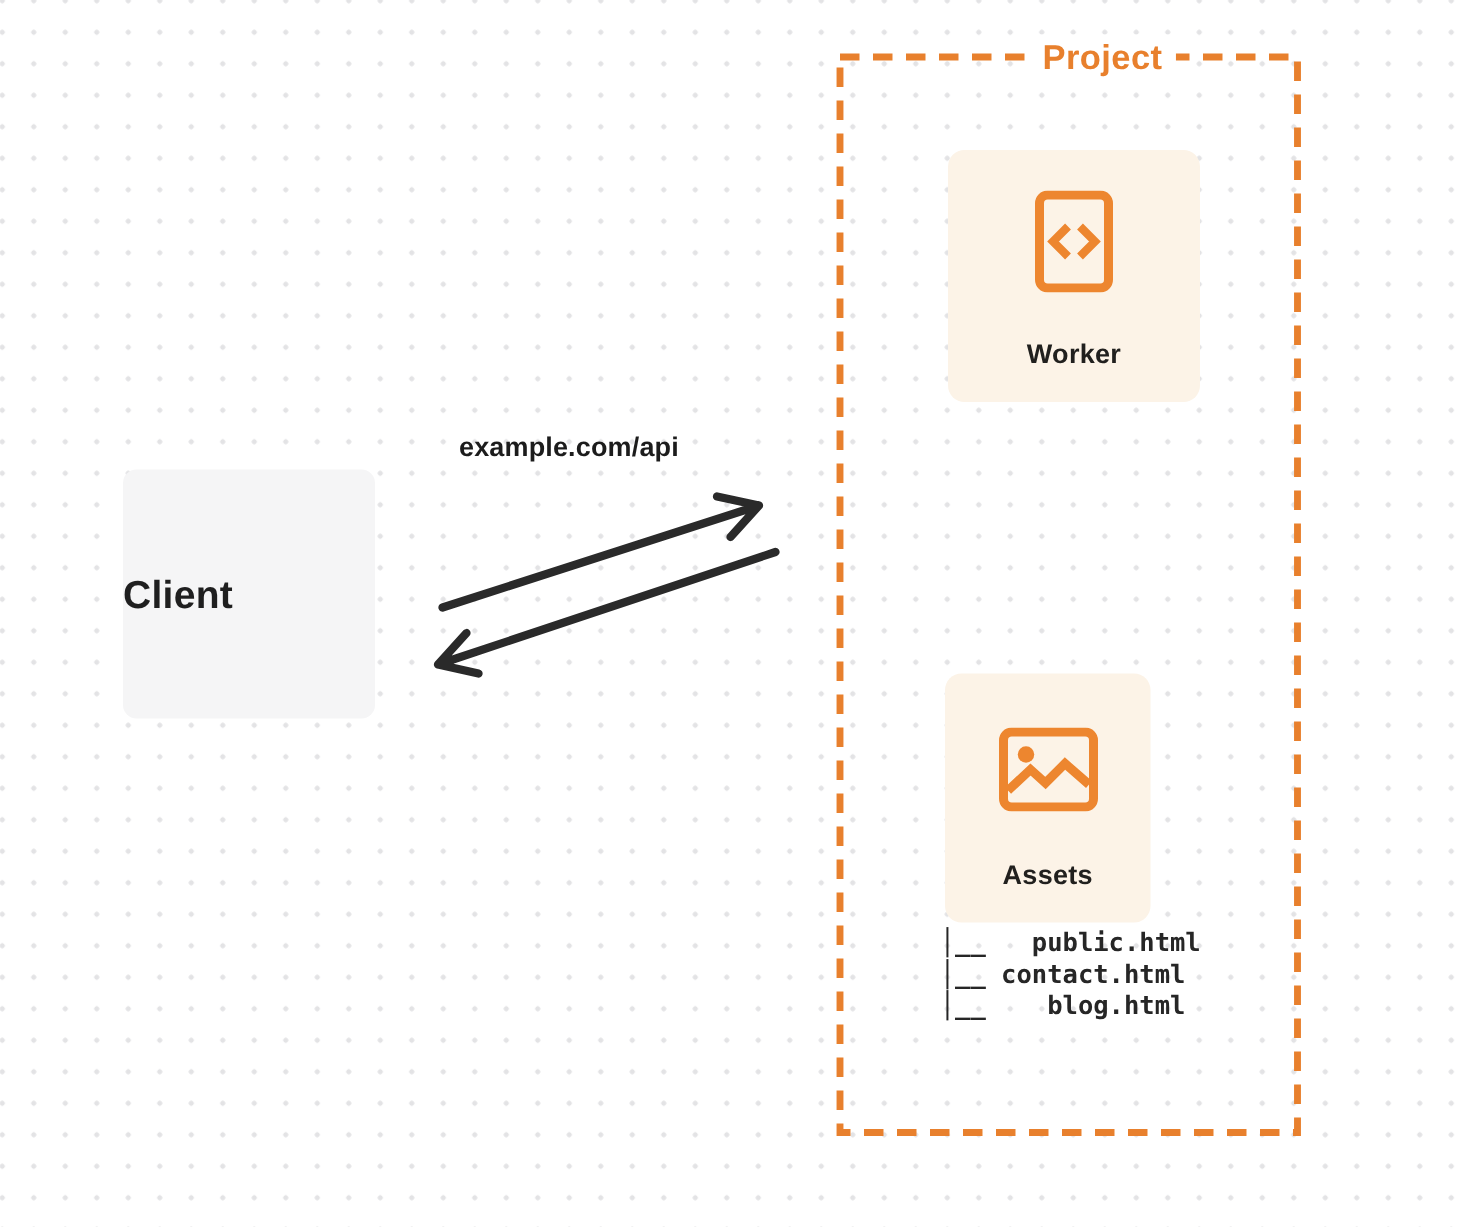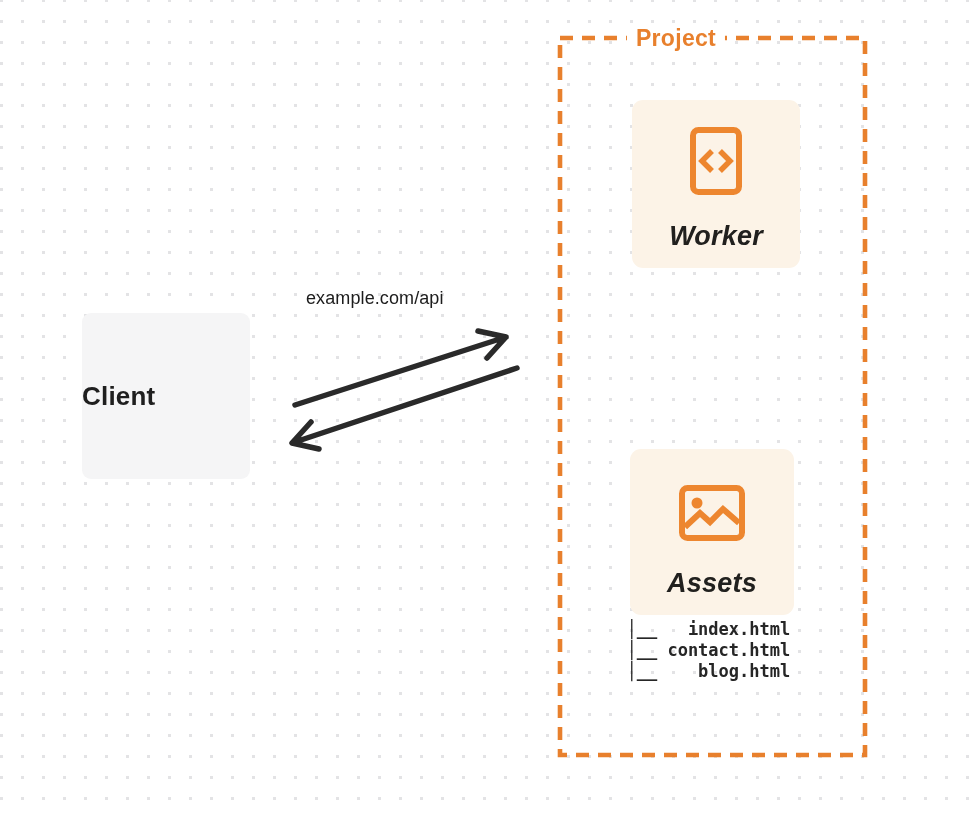"Project" .project-label { left: 676px -> 735px }
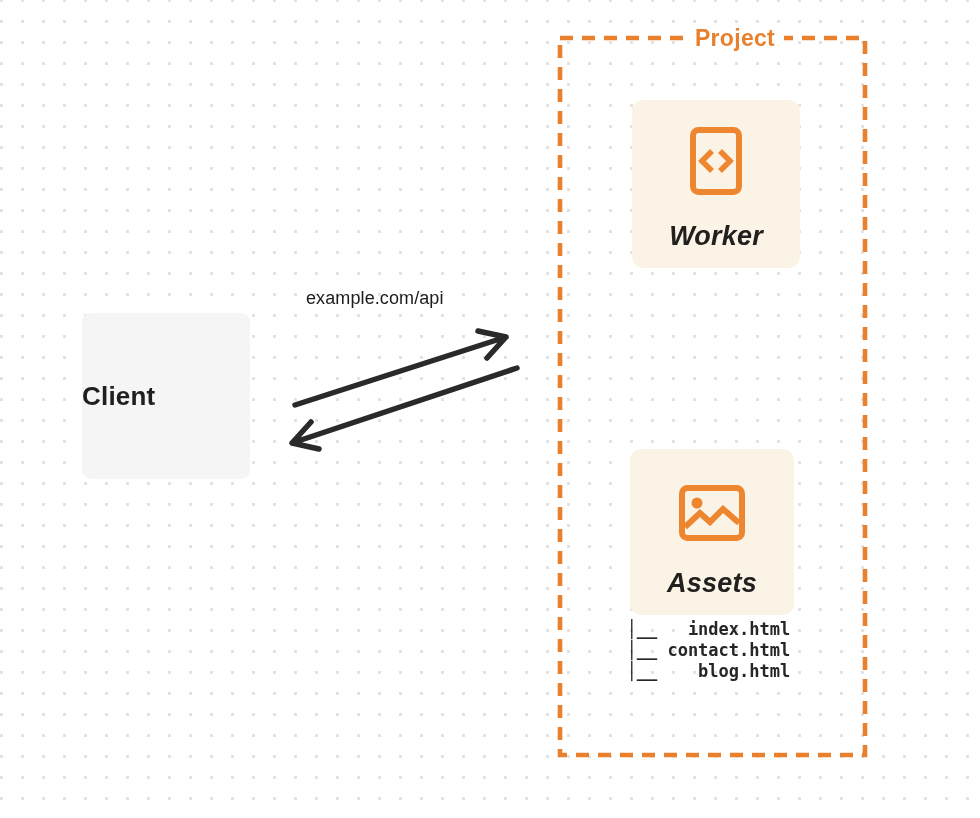"Worker" .card .label { font-size: 27px -> 18px; font-style: italic -> none }
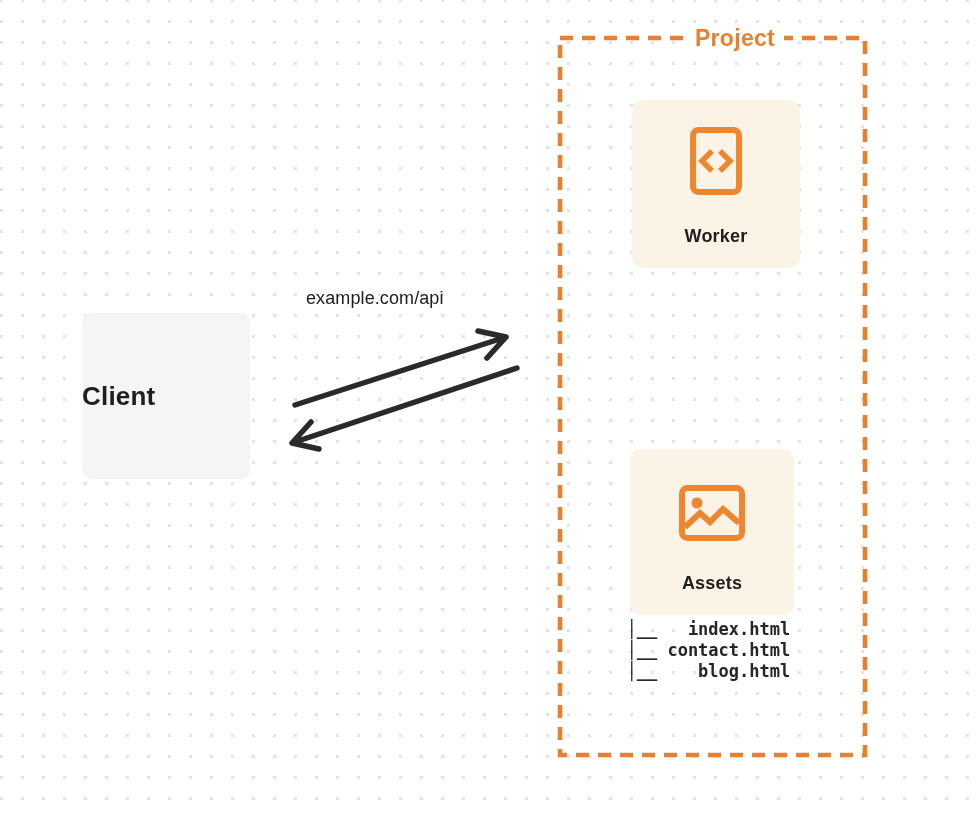"example.com/api" .request-label { font-weight: normal -> bold }
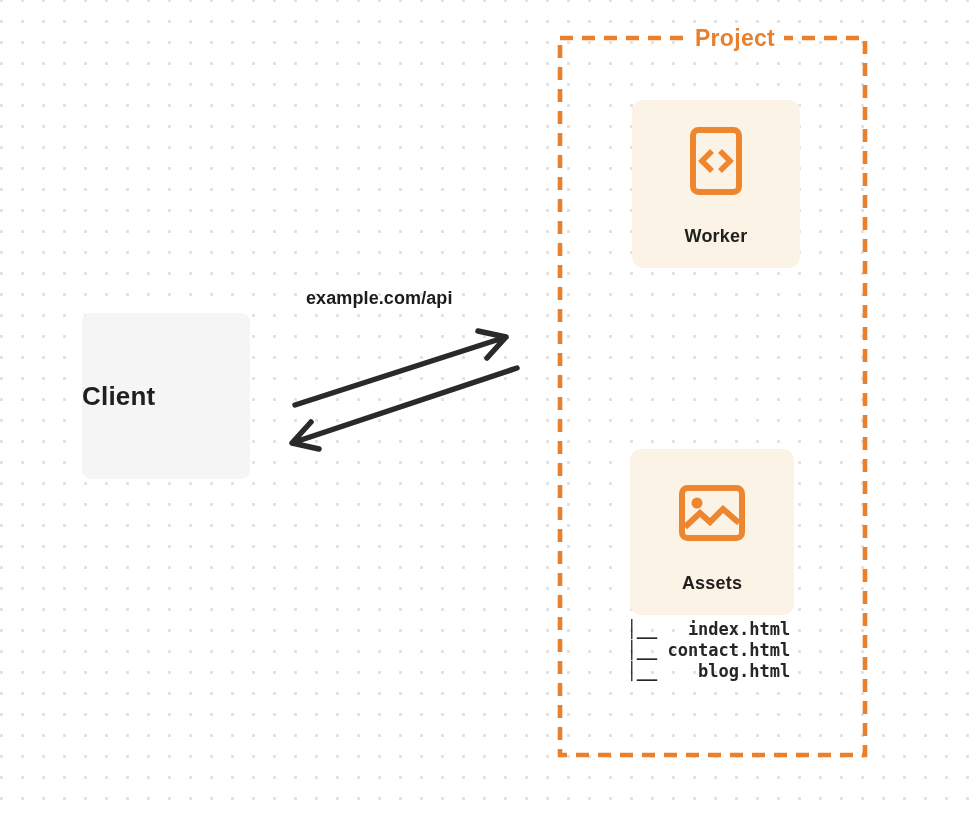"Assets" .card.assets { width: 164px -> 137px }
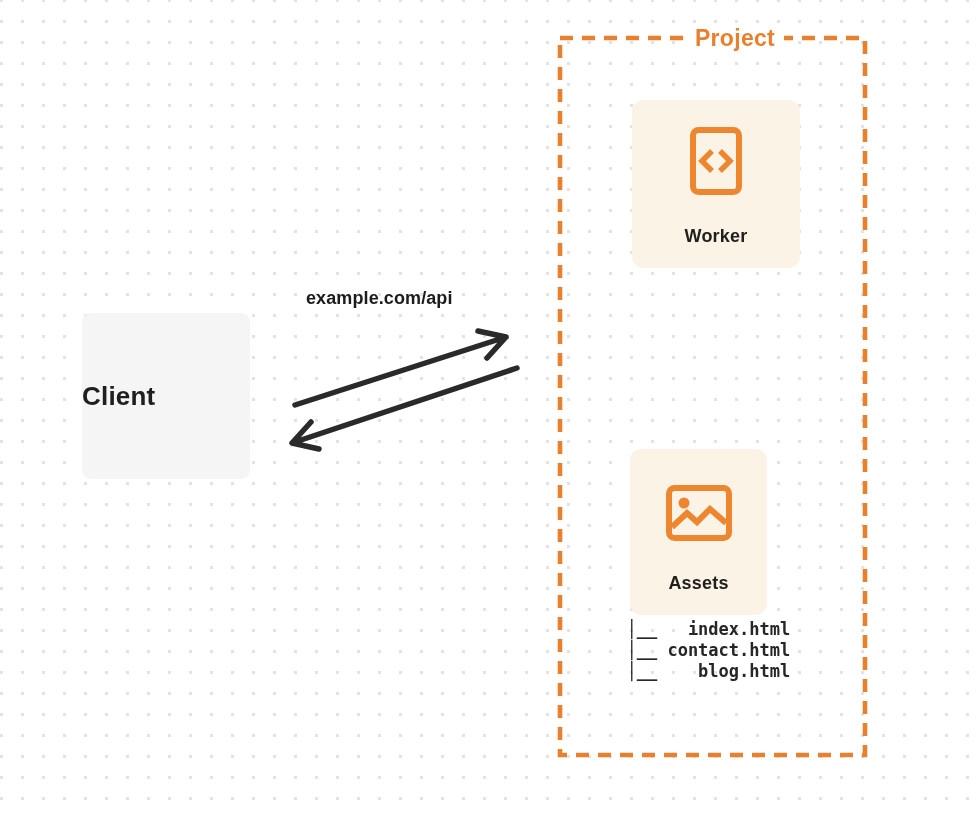"│__ index.html" div { text: index.html -> public.html }
